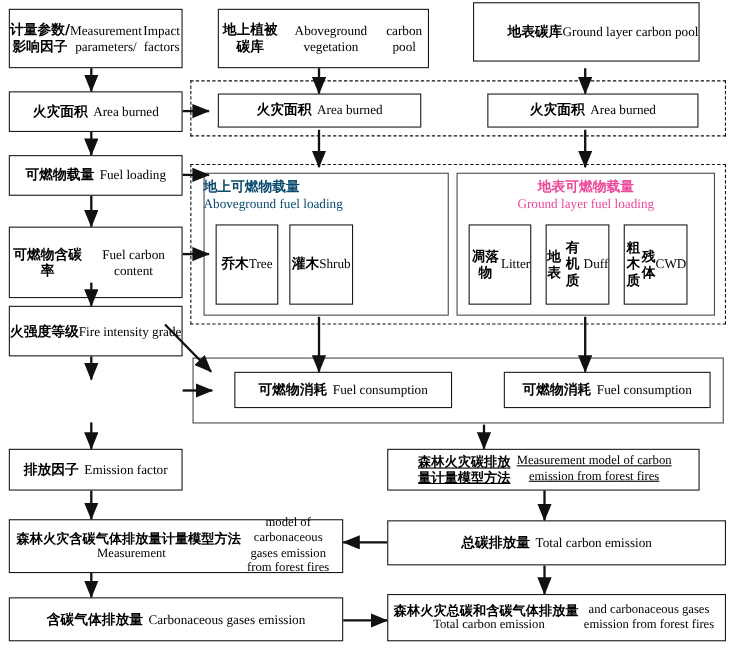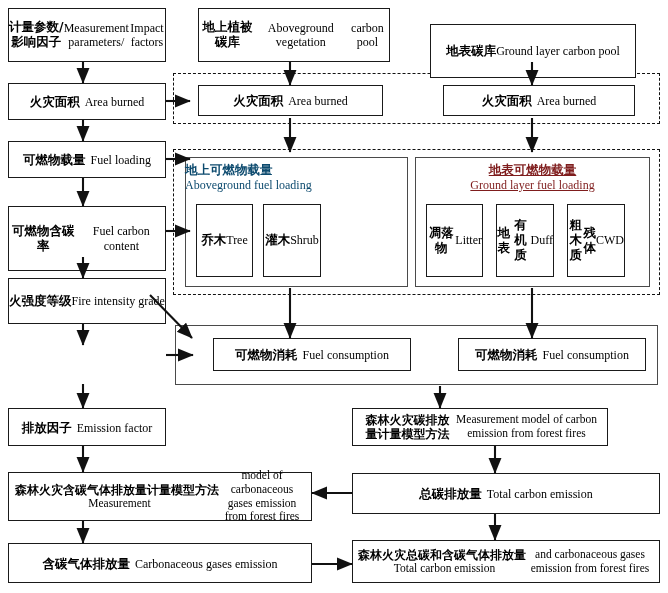"地表碳库" div.box { justify-content: none -> flex-end; top: 24px -> 2px }
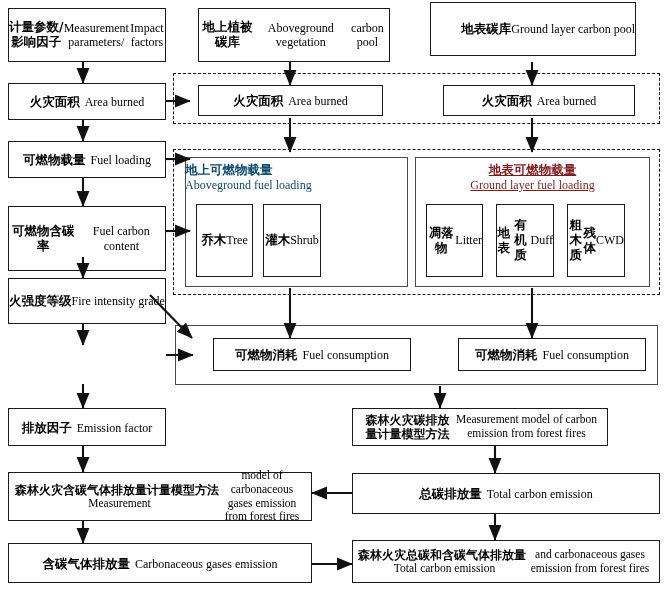"地表可燃物载量" div { color: #7f1d1d -> #ec4899; text-decoration: underline -> none }
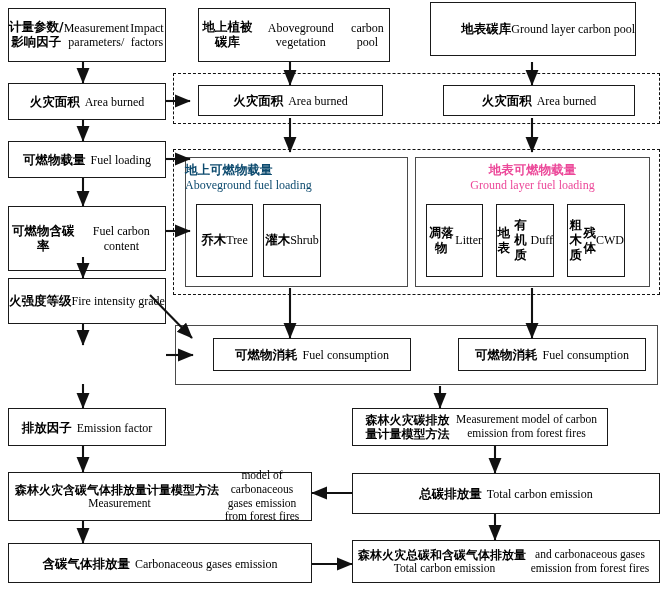"森林火灾碳排放量计量模型方法" div.box { padding: 0 8px -> 0 23px; text-decoration: none -> underline; width: 256px -> 284px }
